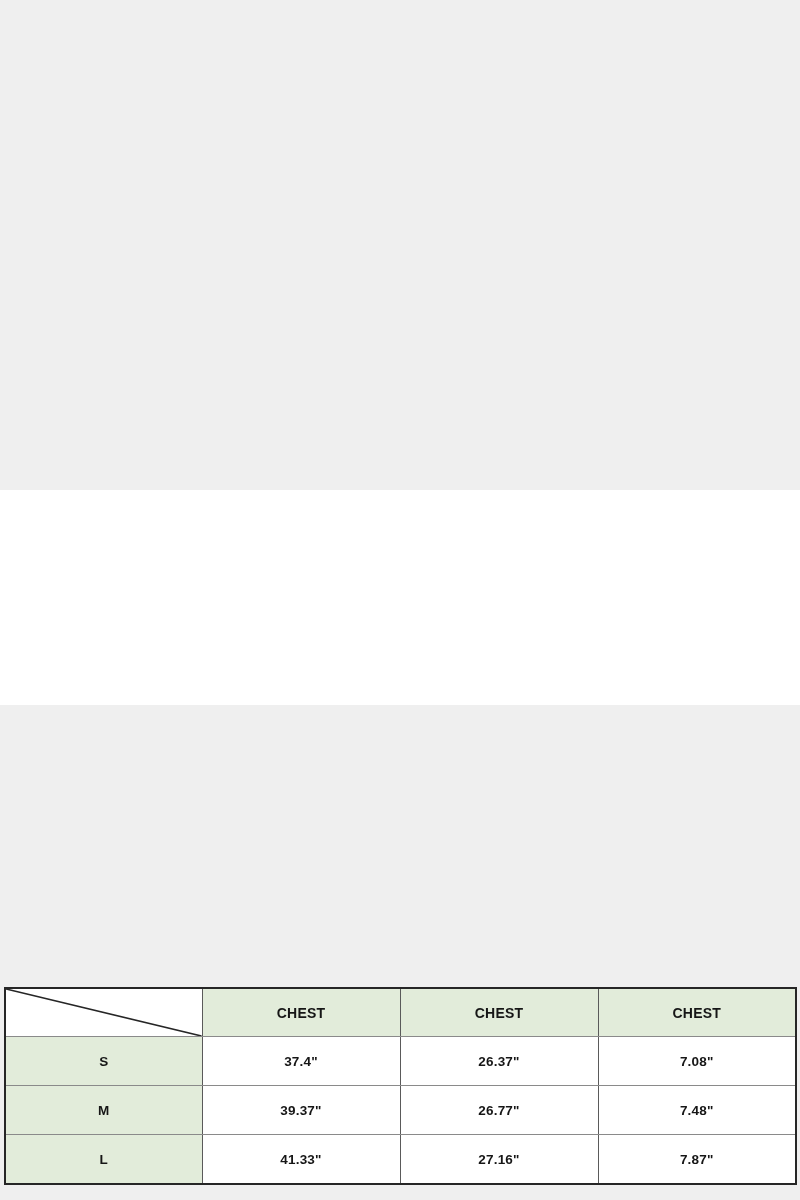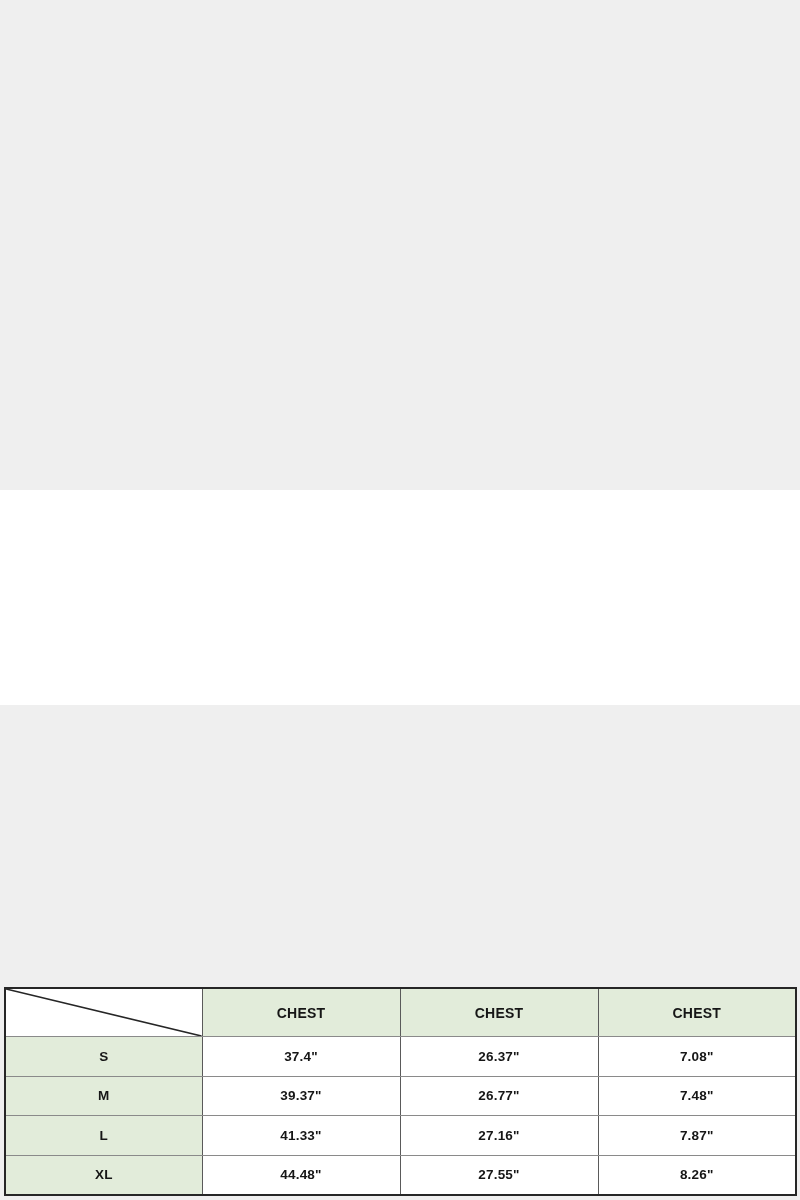"XL" tr { html: <tr> <td>XL</td> <td>44.48"</td> <td>27.55"</td> <td>8.26"</td> </tr> -> none }
